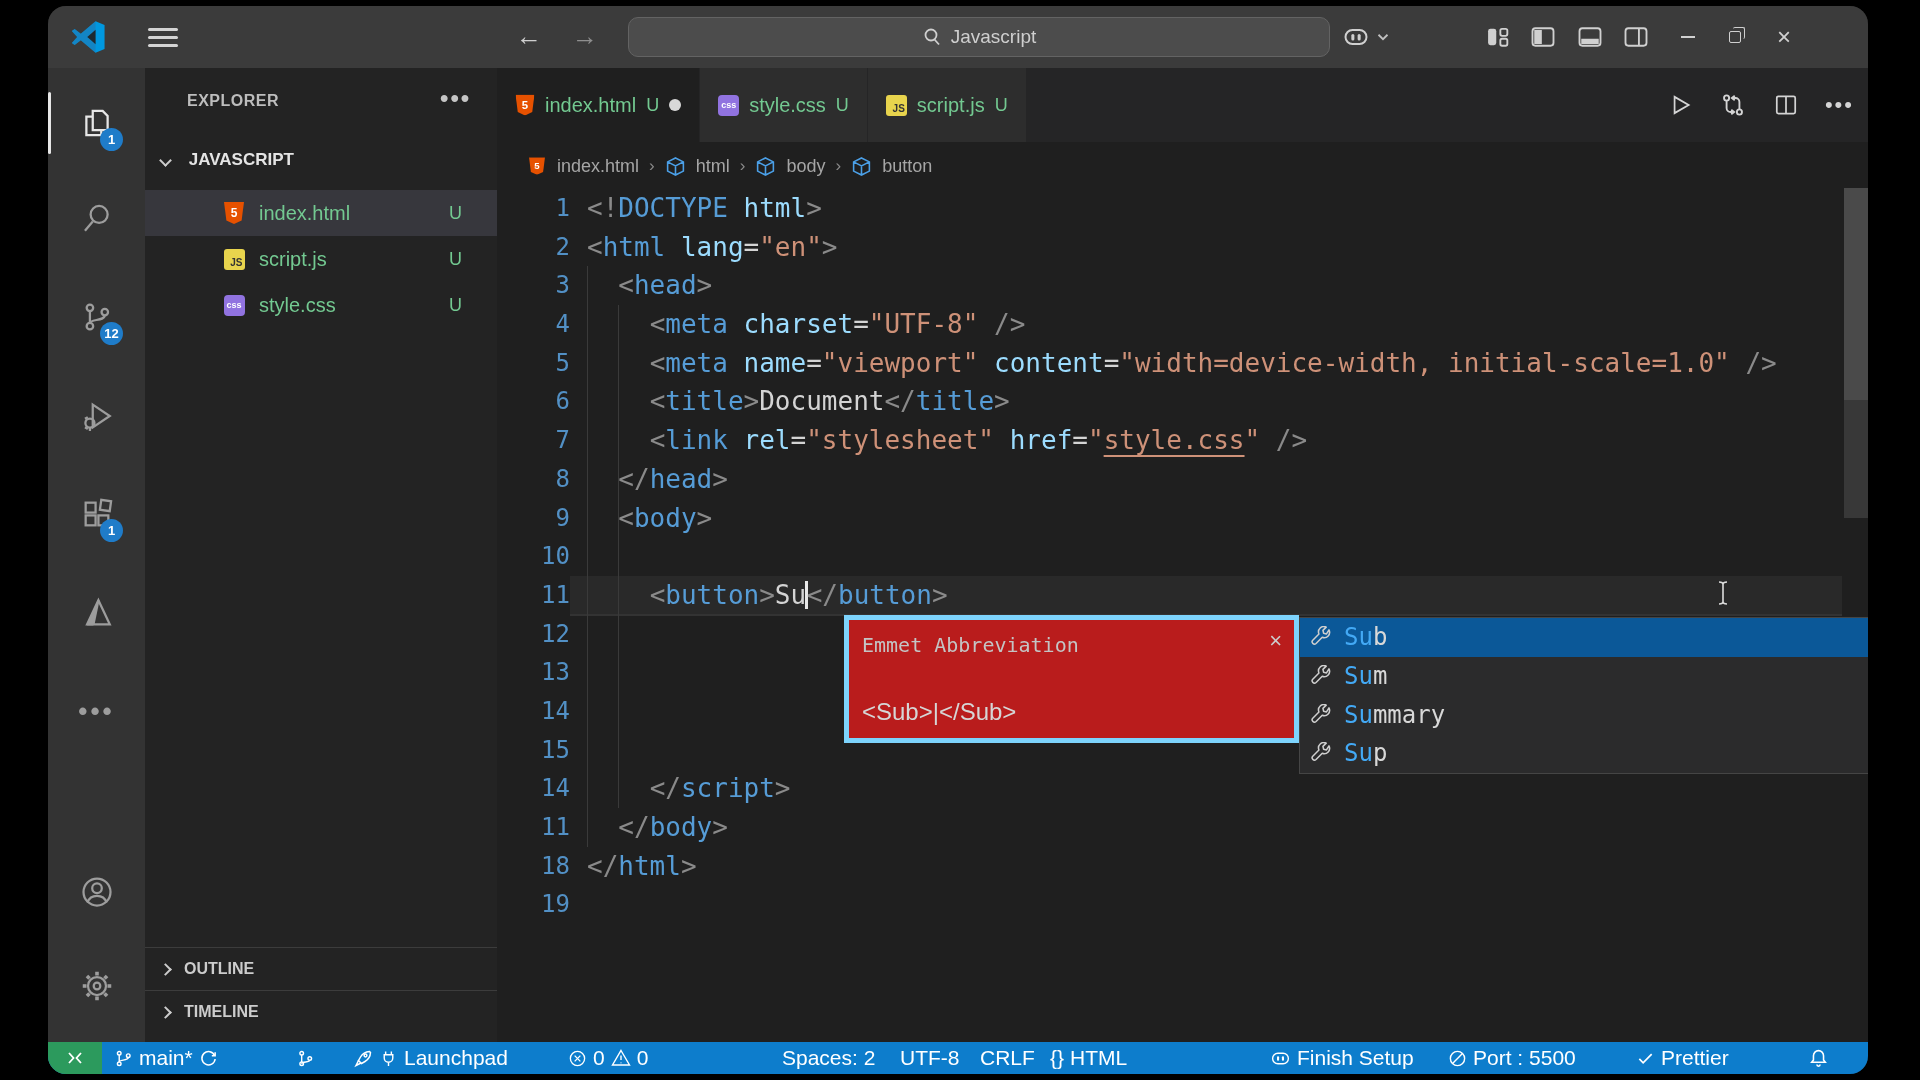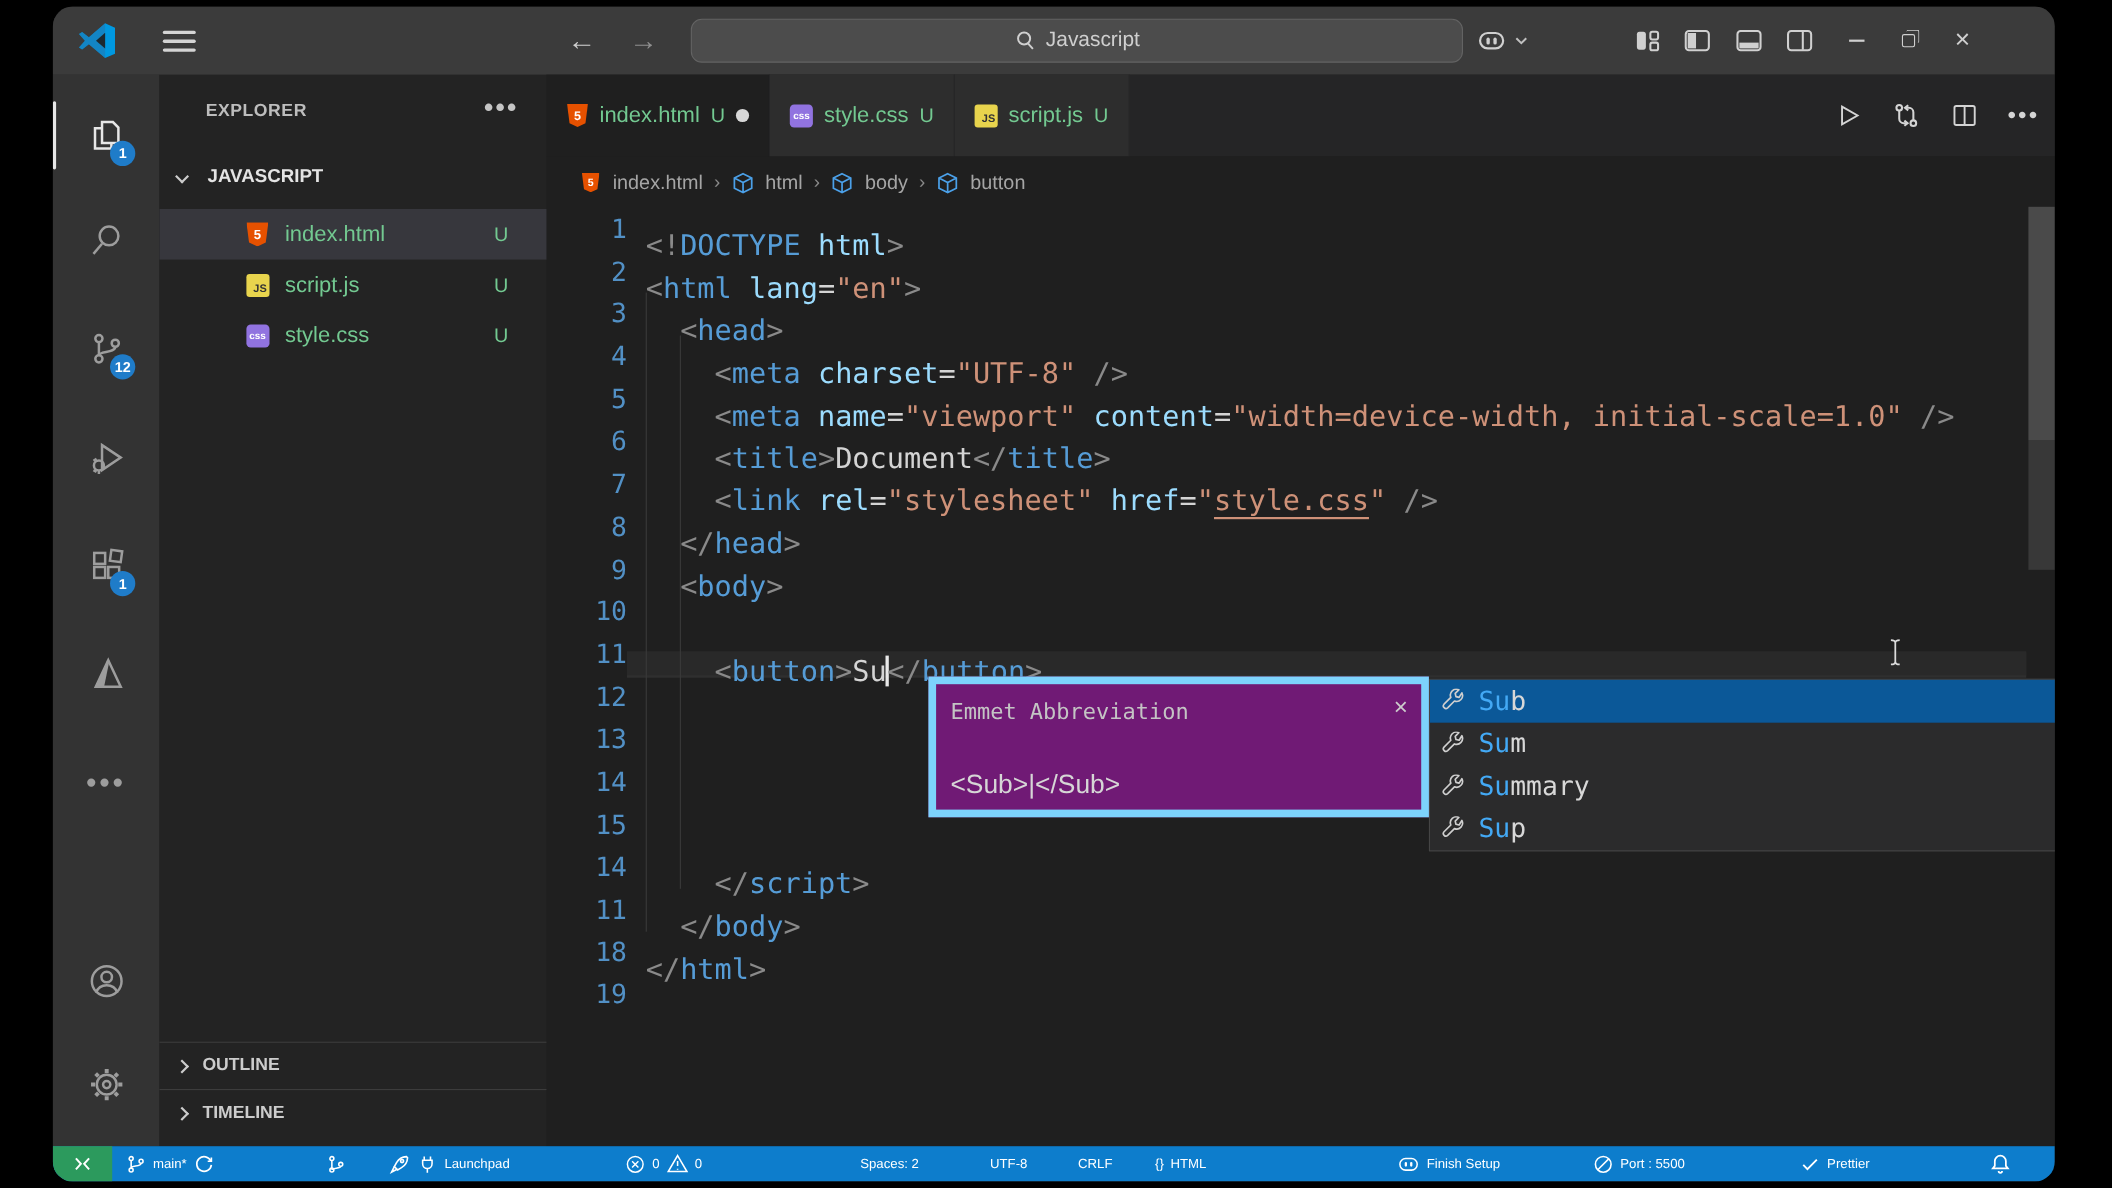"<!DOCTYPE html>" .lc { margin-top: 16px -> none }
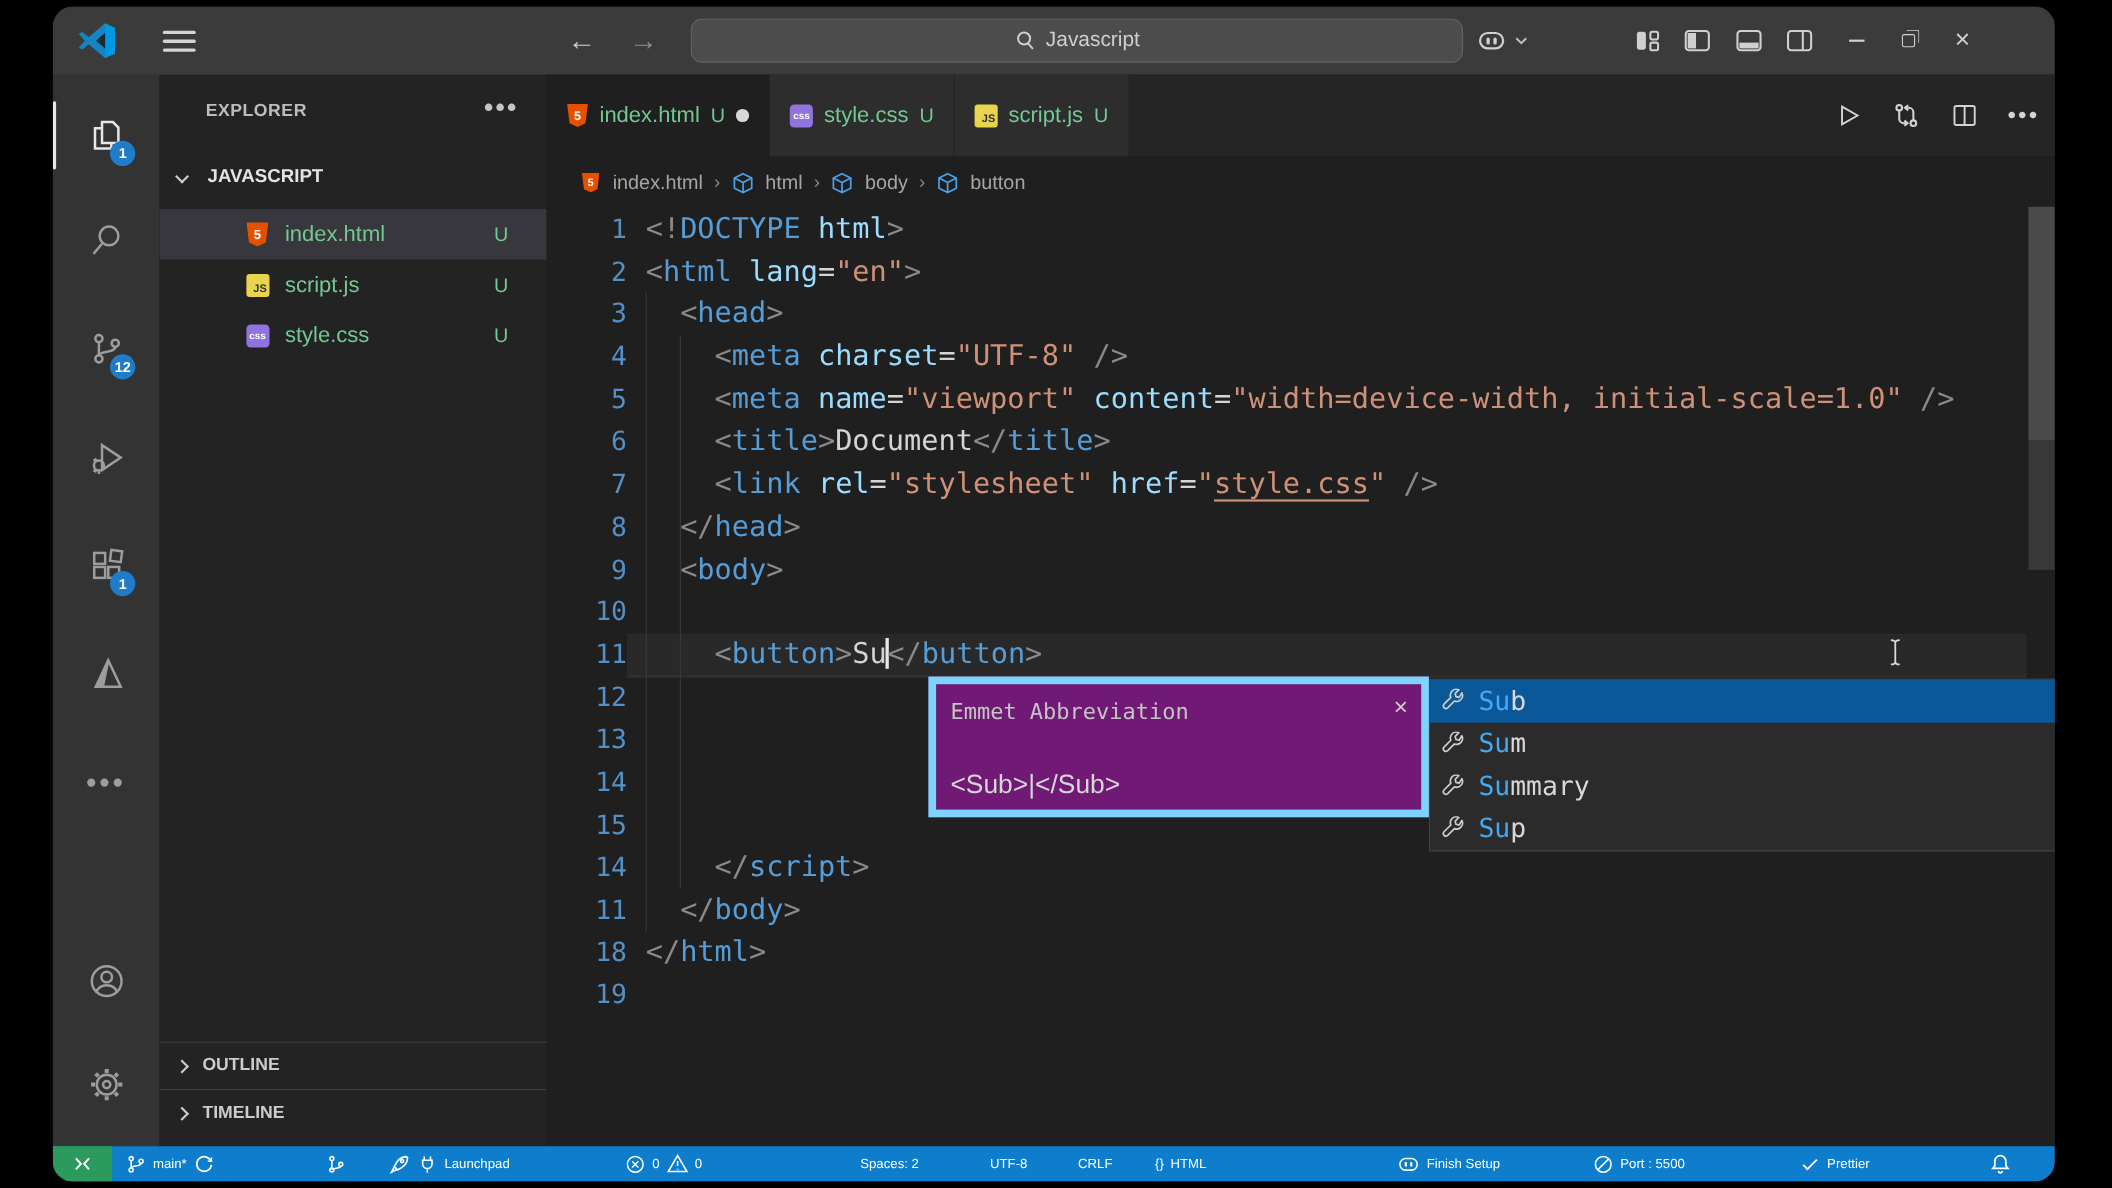"Emmet Abbreviation" .emmet-popup { background: #701a75 -> #b91c1c; border: 7px solid #7dd3fc -> 5px solid #7dd3fc }
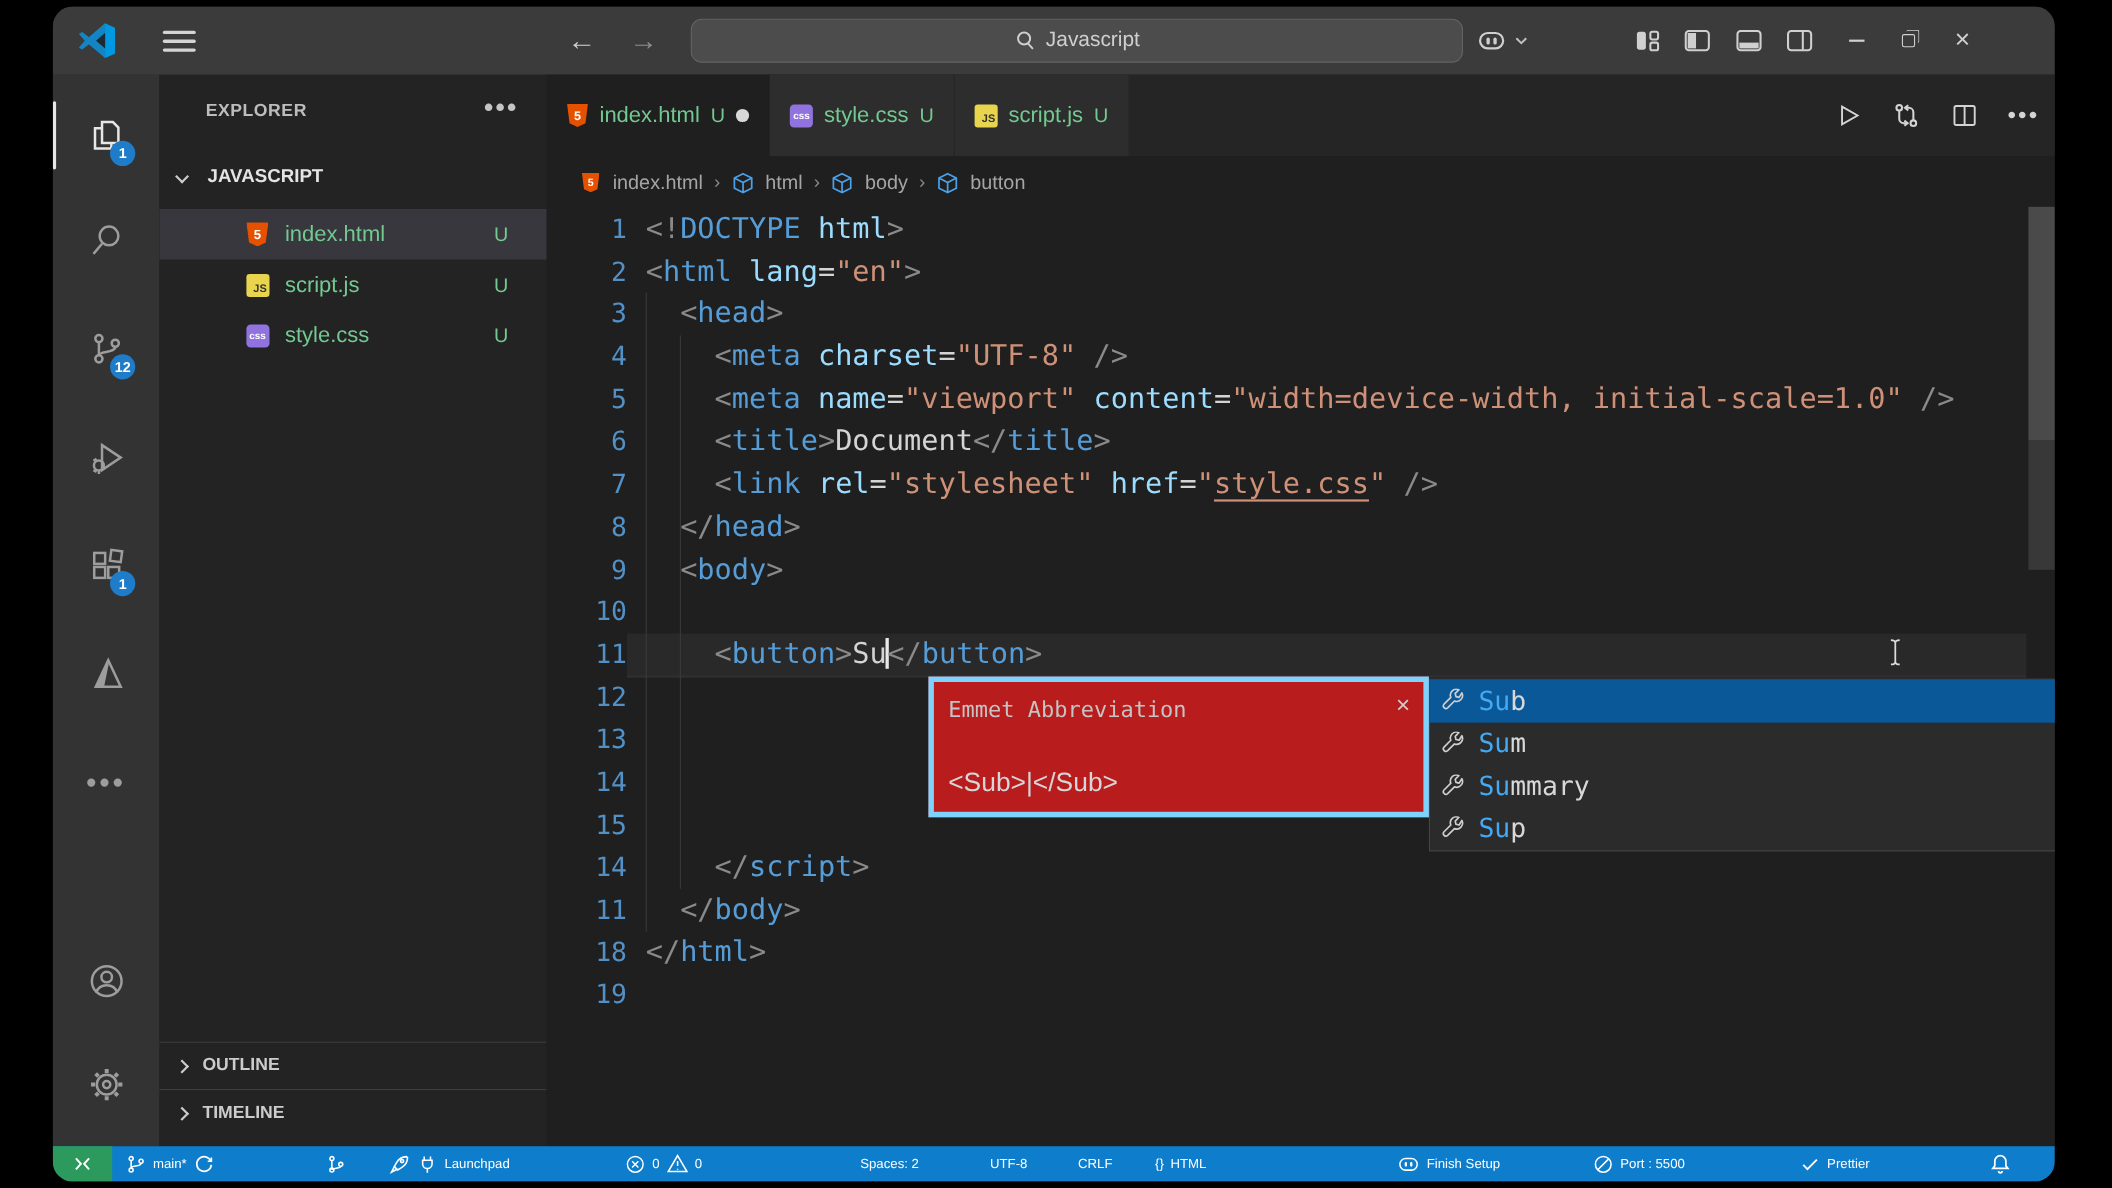"main*" .sb-item { font-size: 12px -> 21px }
